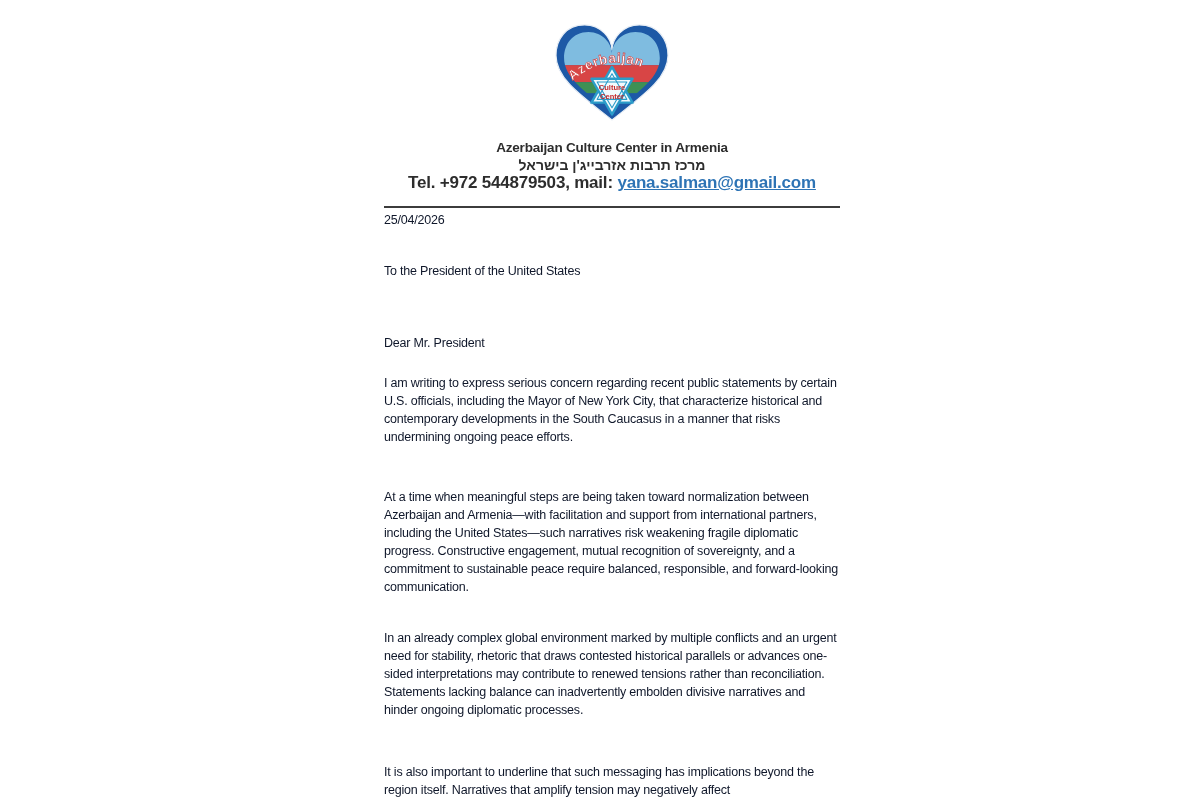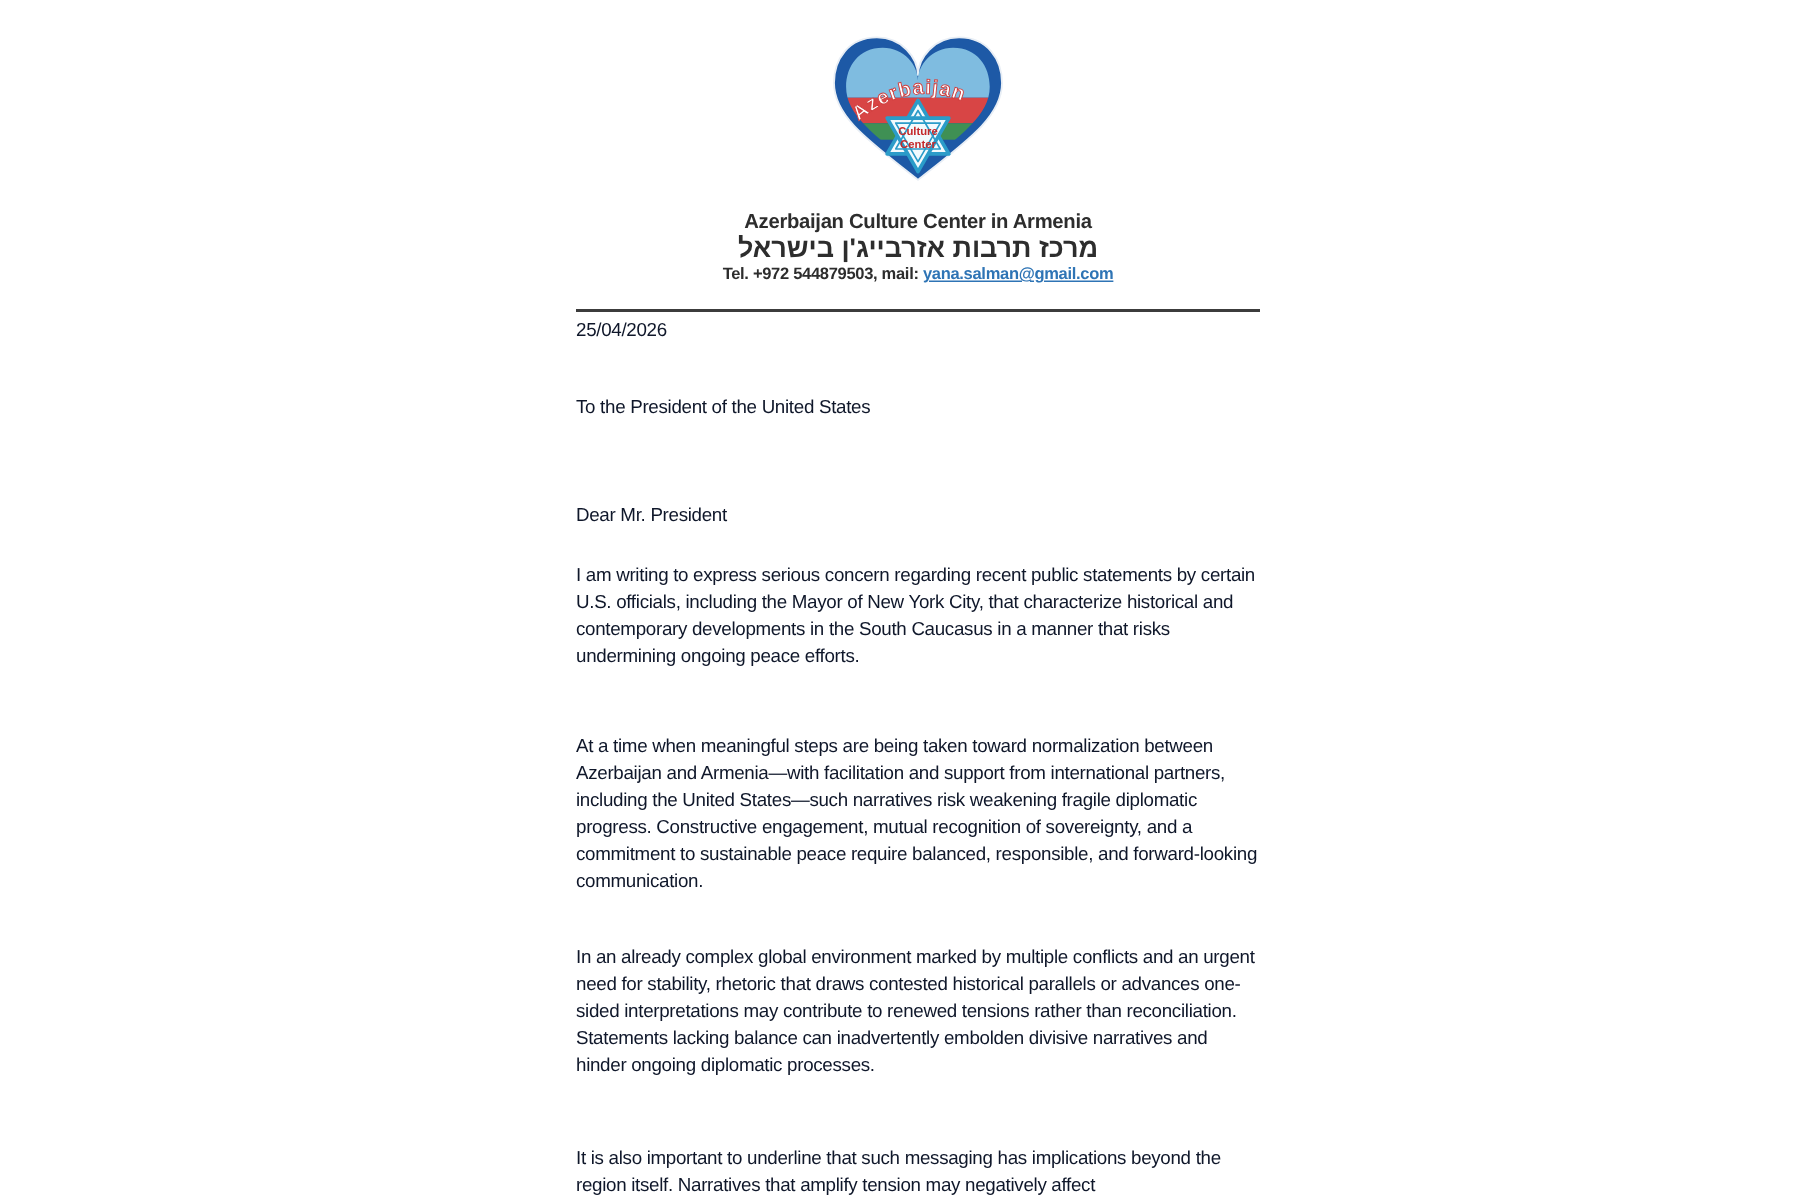"מרכז תרבות אזרבייג'ן בישראל" .org-he { font-size: 18px -> 14px }
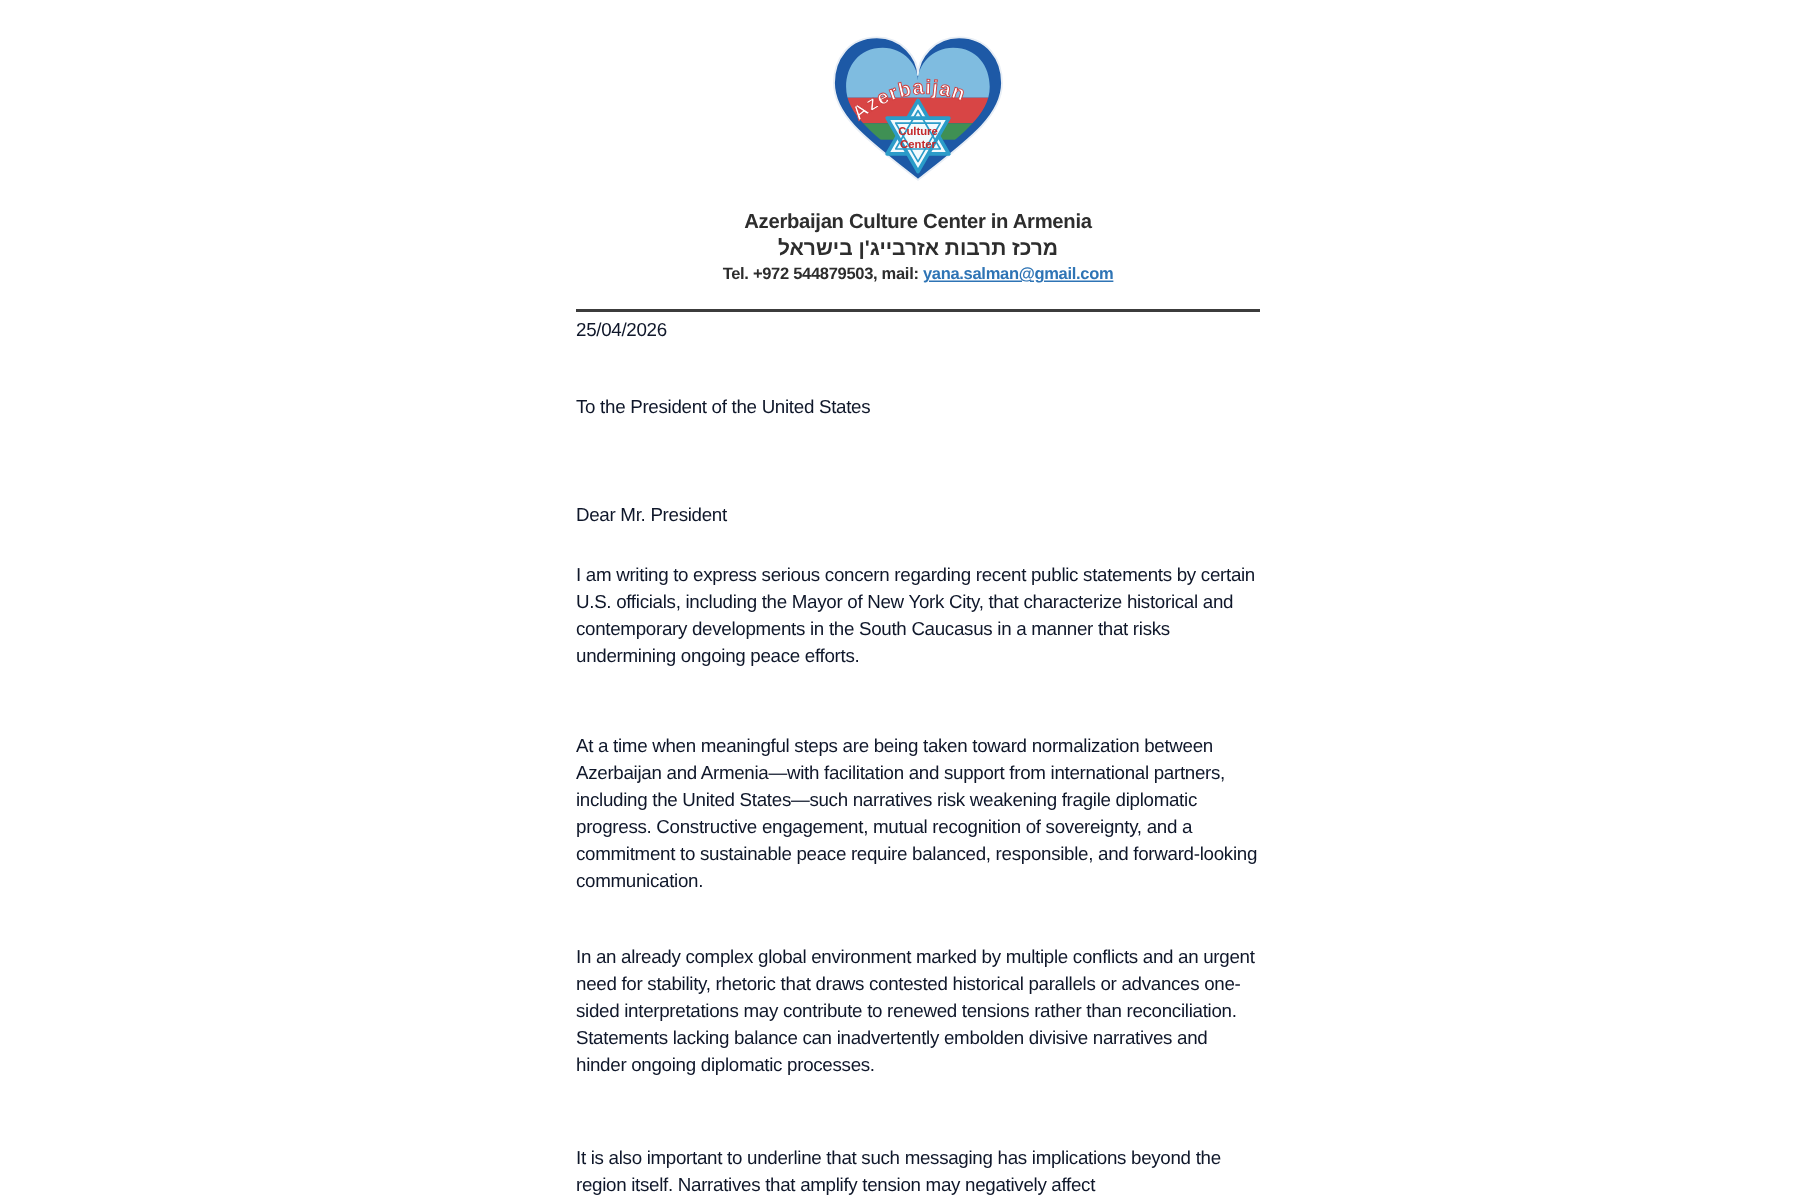"Tel. +972 544879503, mail:" .org-tel { font-size: 11px -> 17px }
